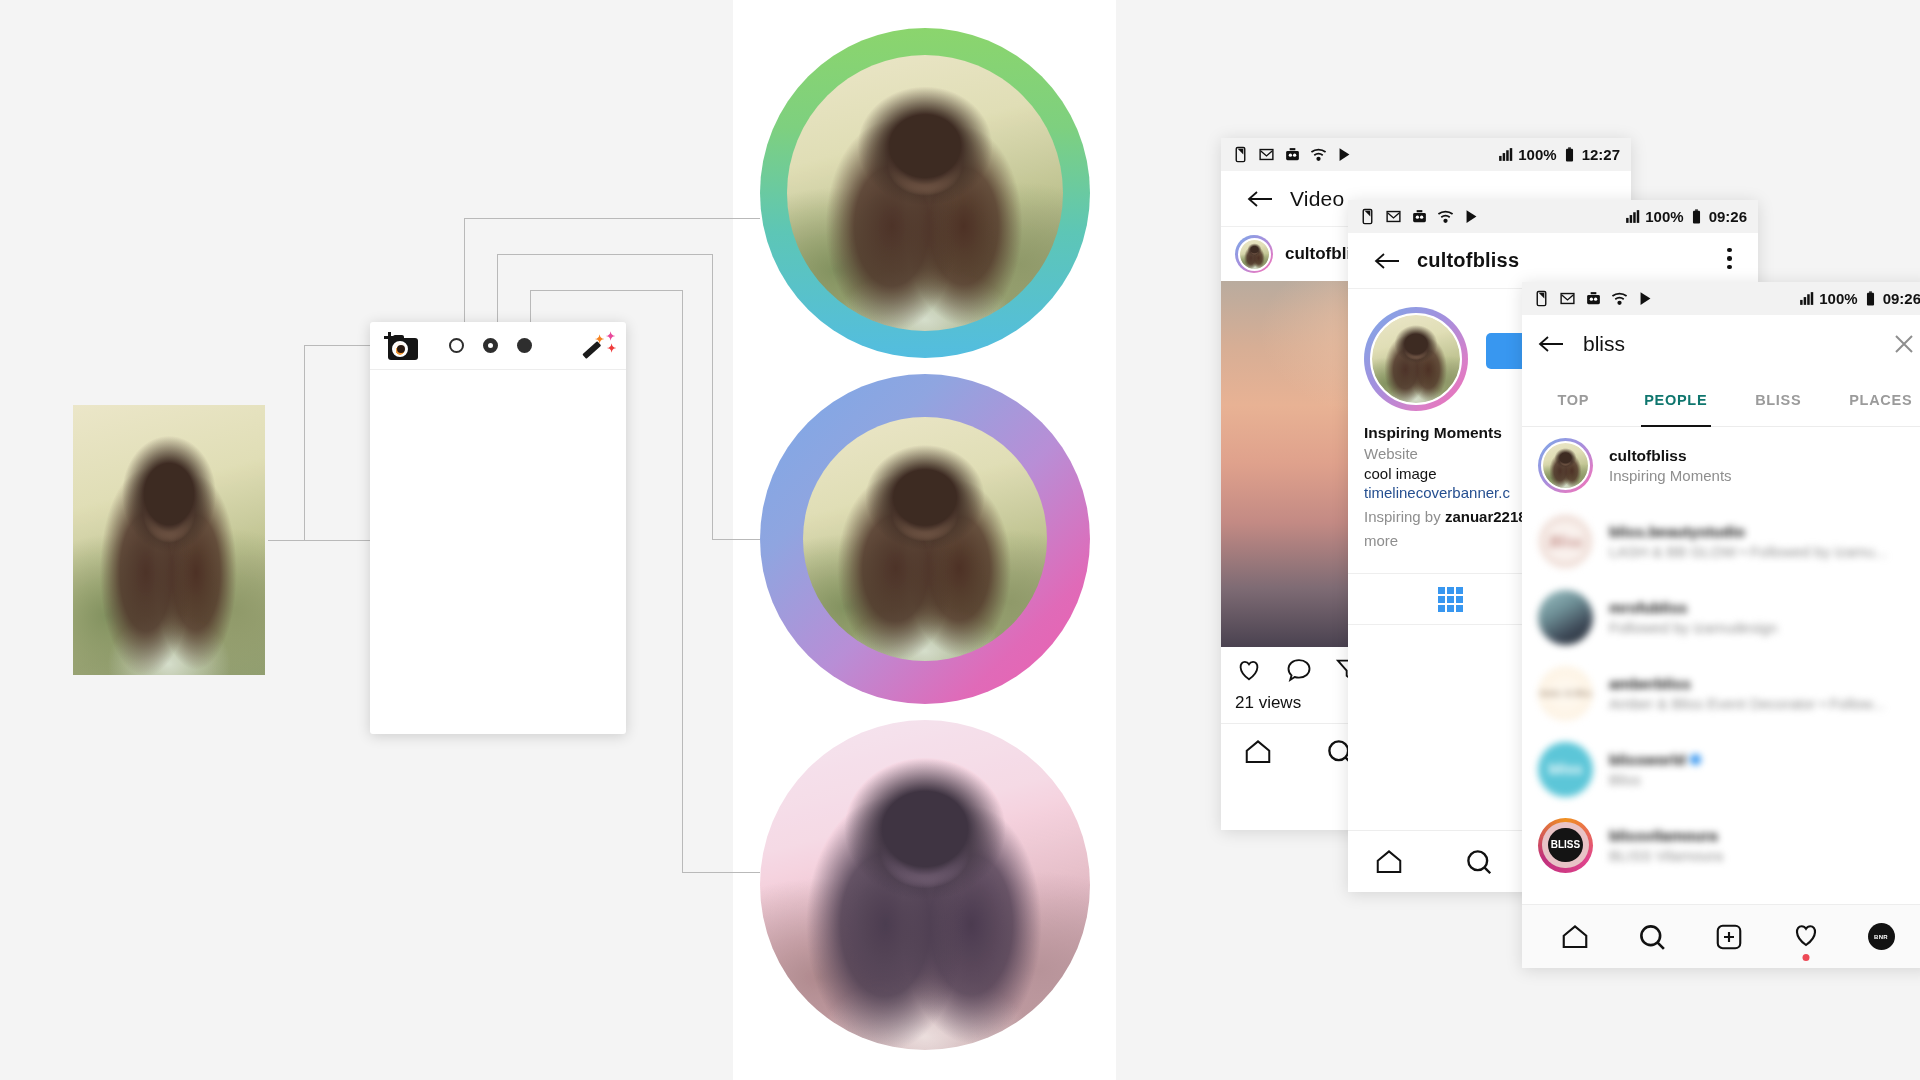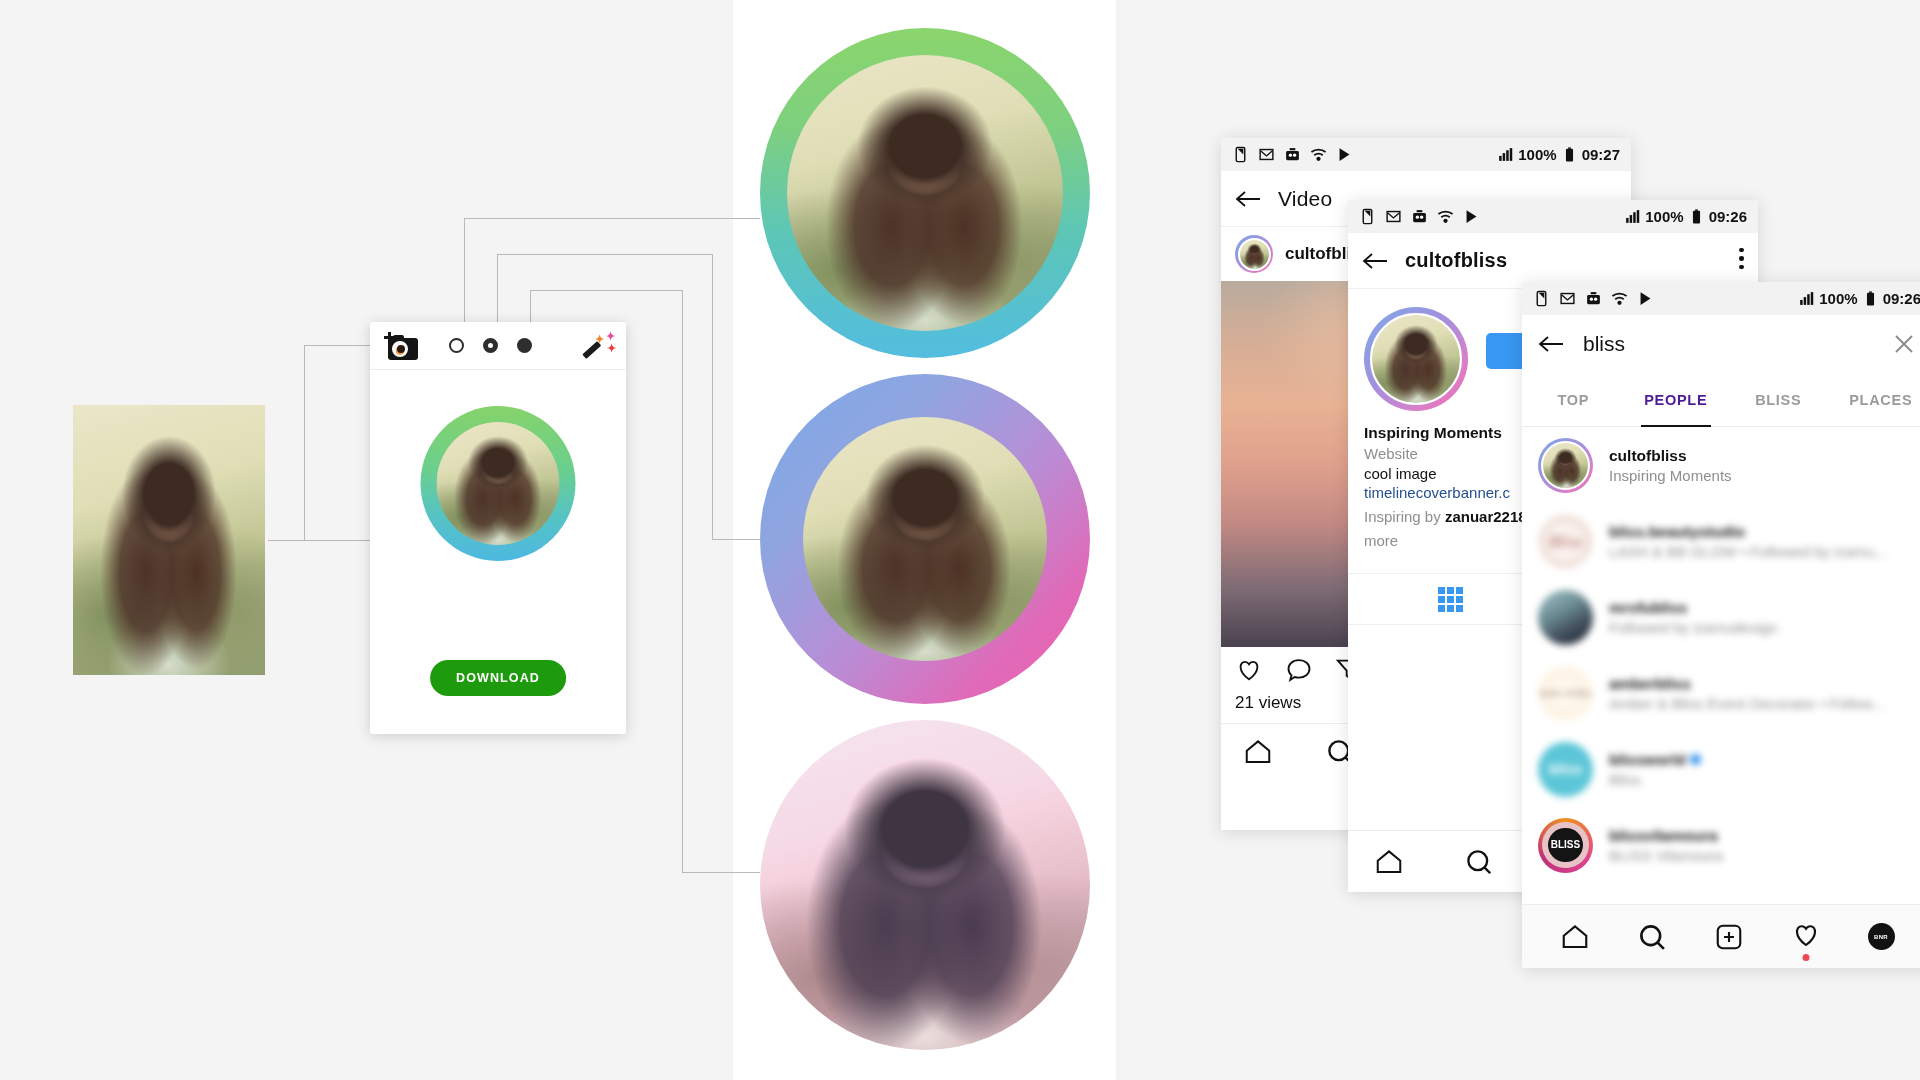"09:27" span { text: 09:27 -> 12:27 }
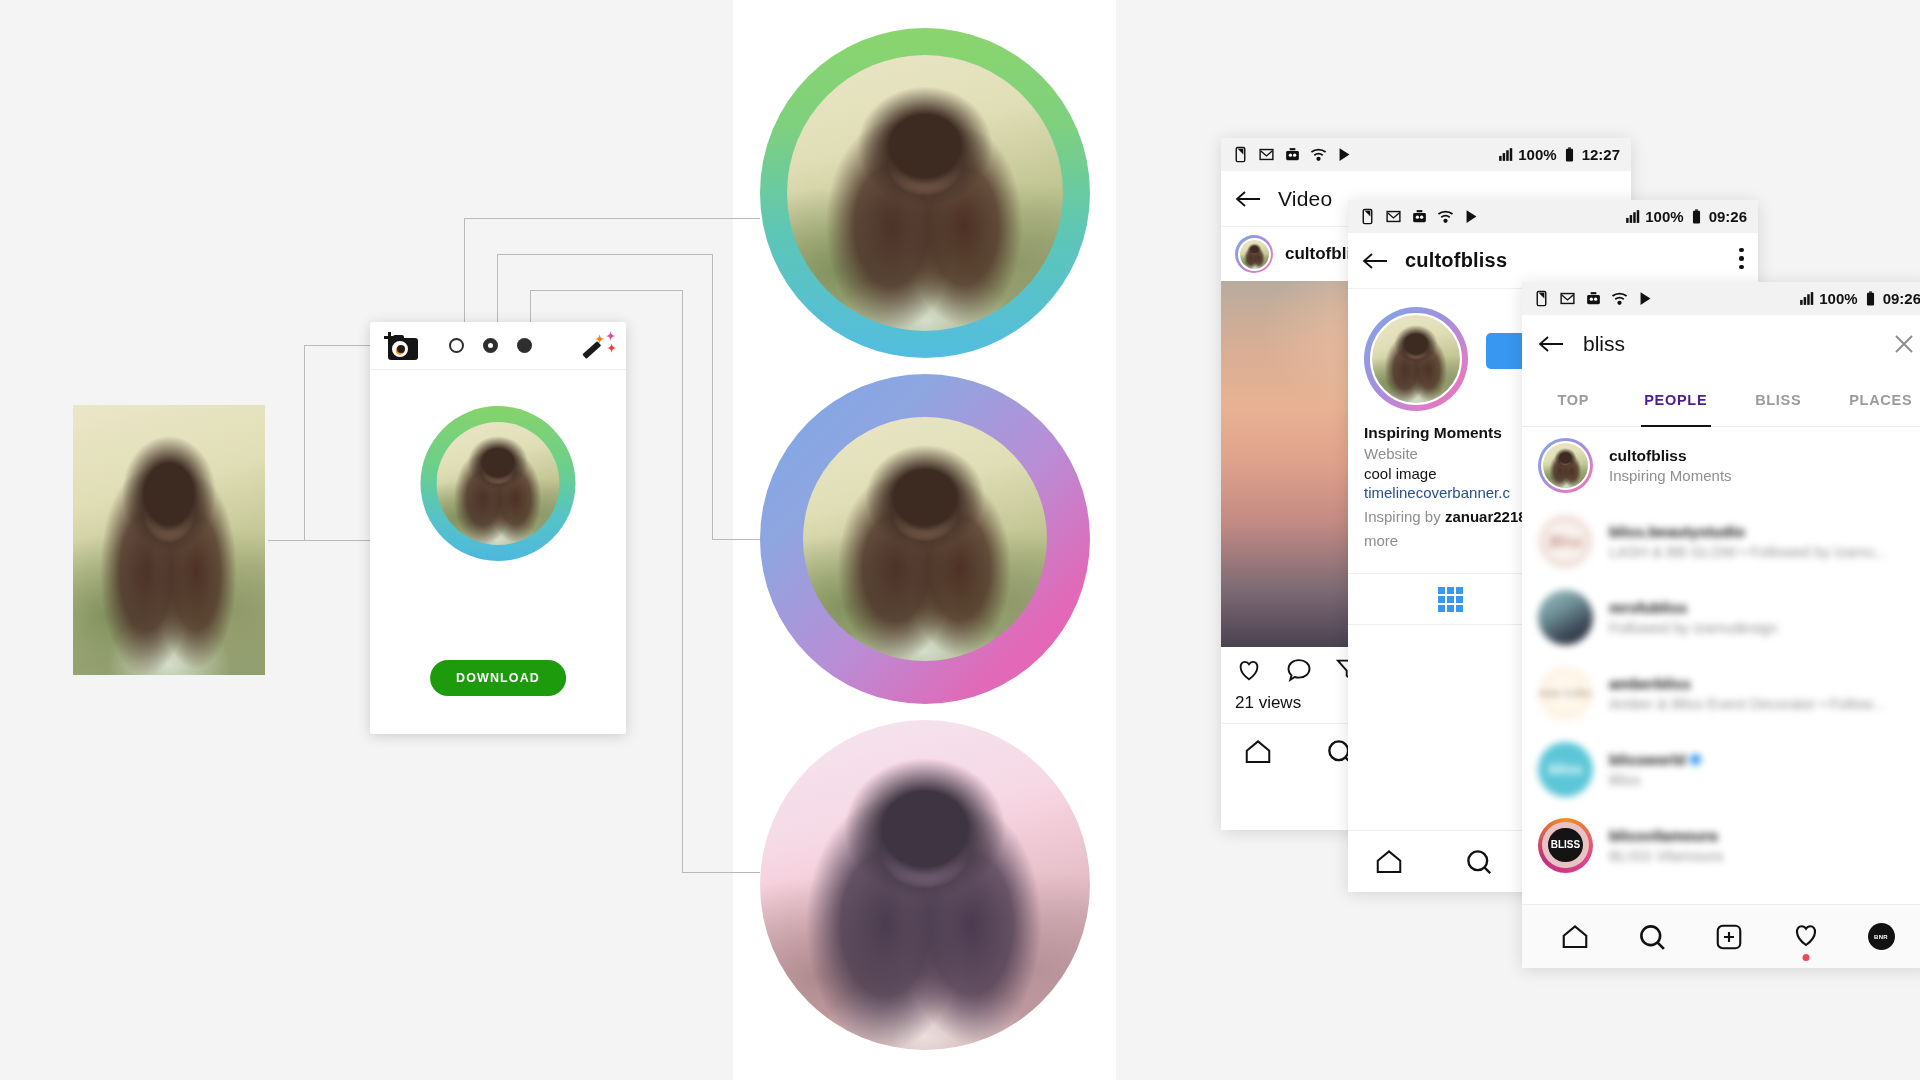"Video" .appbar { padding: 0 14px -> 0 26px }
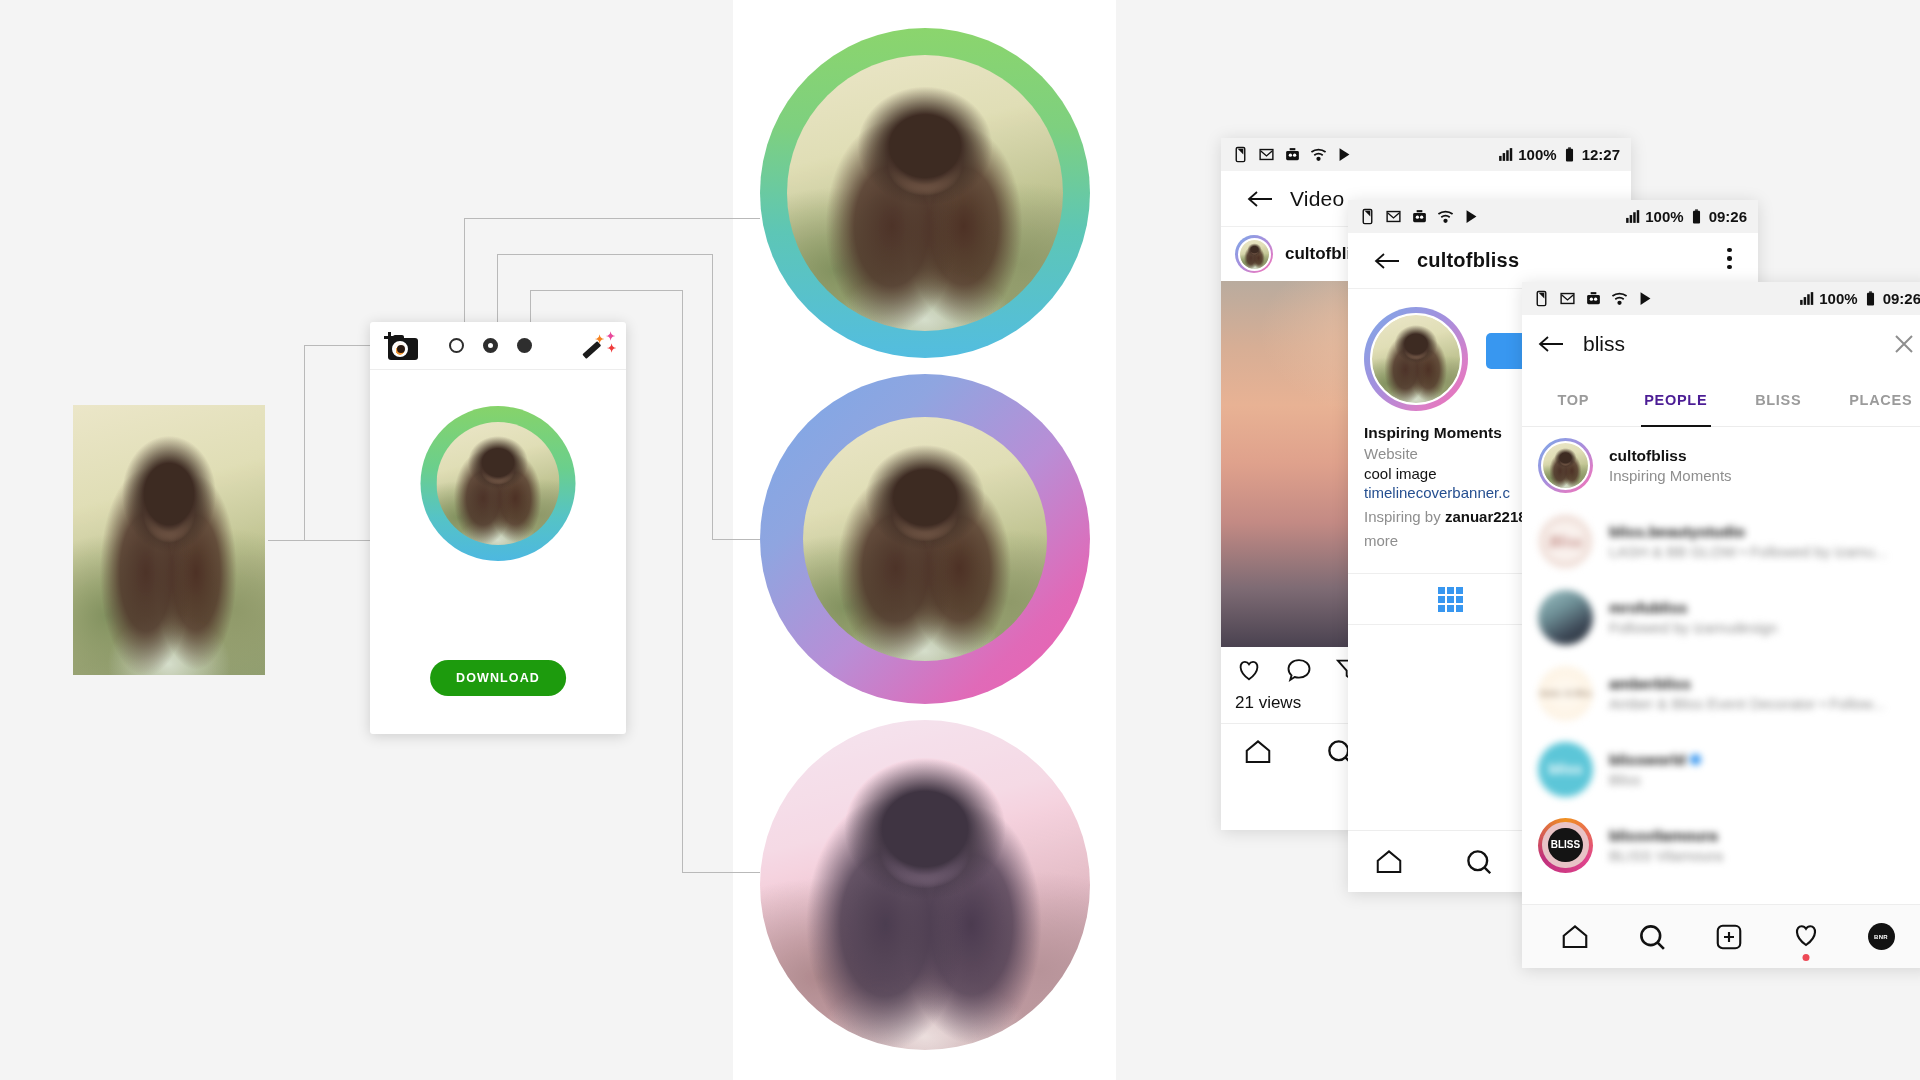"PEOPLE" .s-tab.active { color: #4c1d95 -> #0f766e }
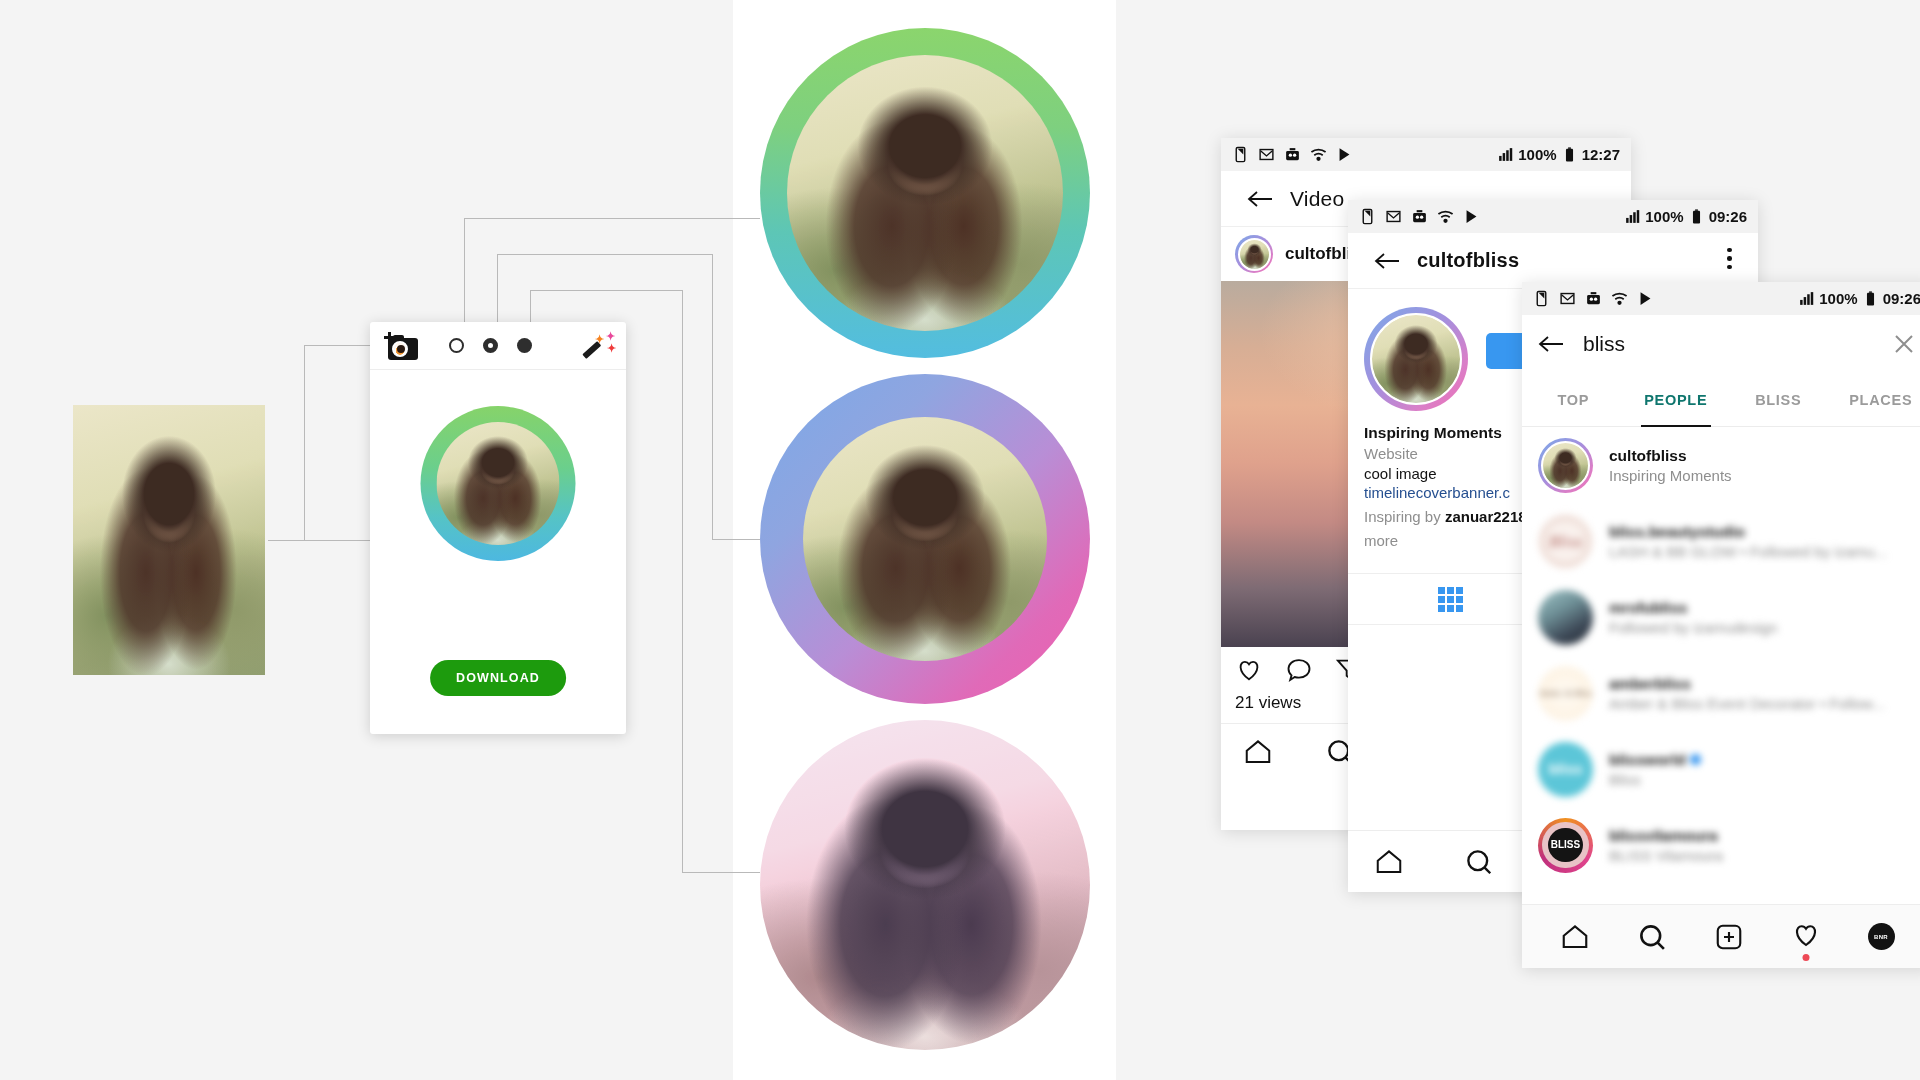"DOWNLOAD" div.editor-body { html: <div> <div> <div></div> </div> <button>DOWNLOAD</button> </div> -> none }
